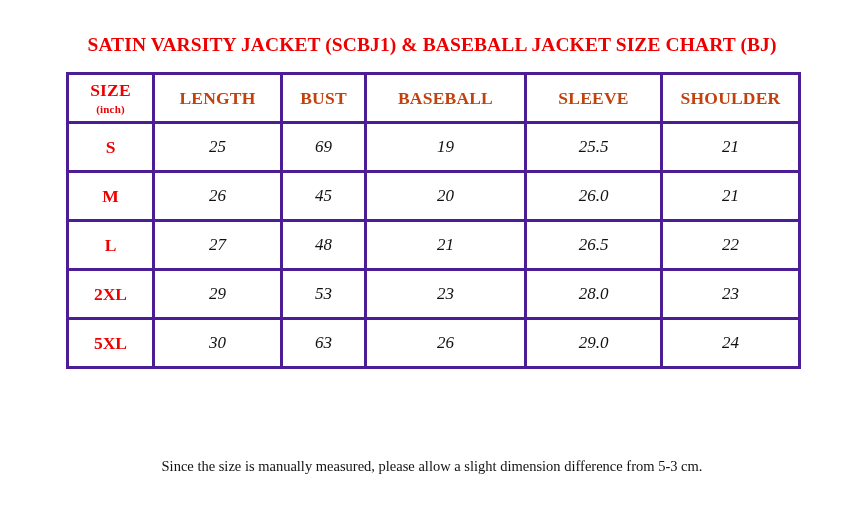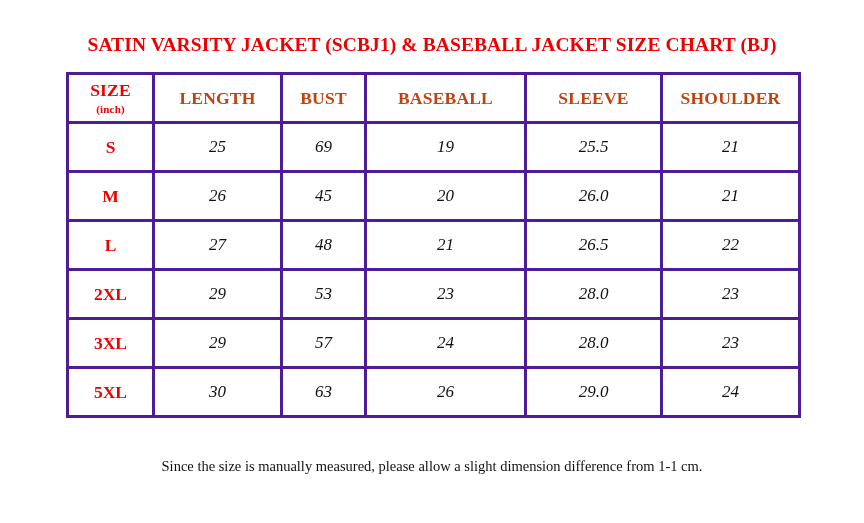"3XL" tr { html: <tr> <td>3XL</td> <td>29</td> <td>57</td> <td>24</td> <td>28.0</td> <td>23</td> </tr> -> none }
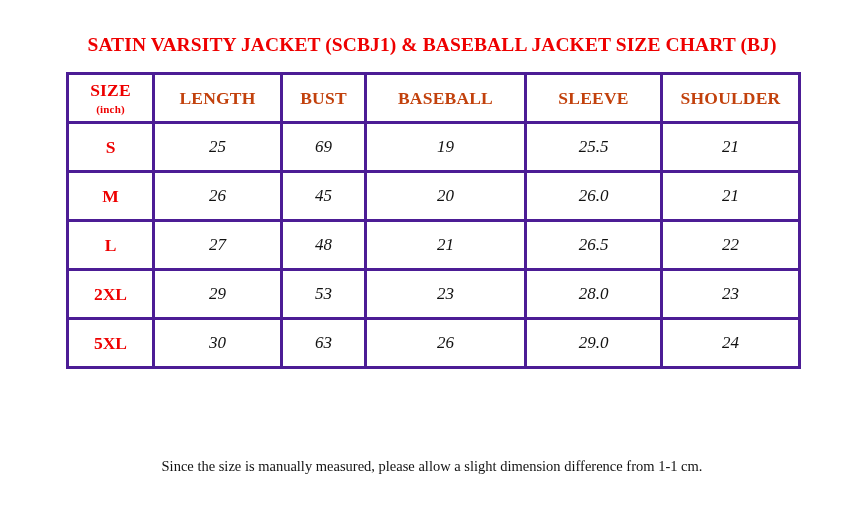"Since the size is manually" div.footnote { text: 1-1 -> 5-3 }
